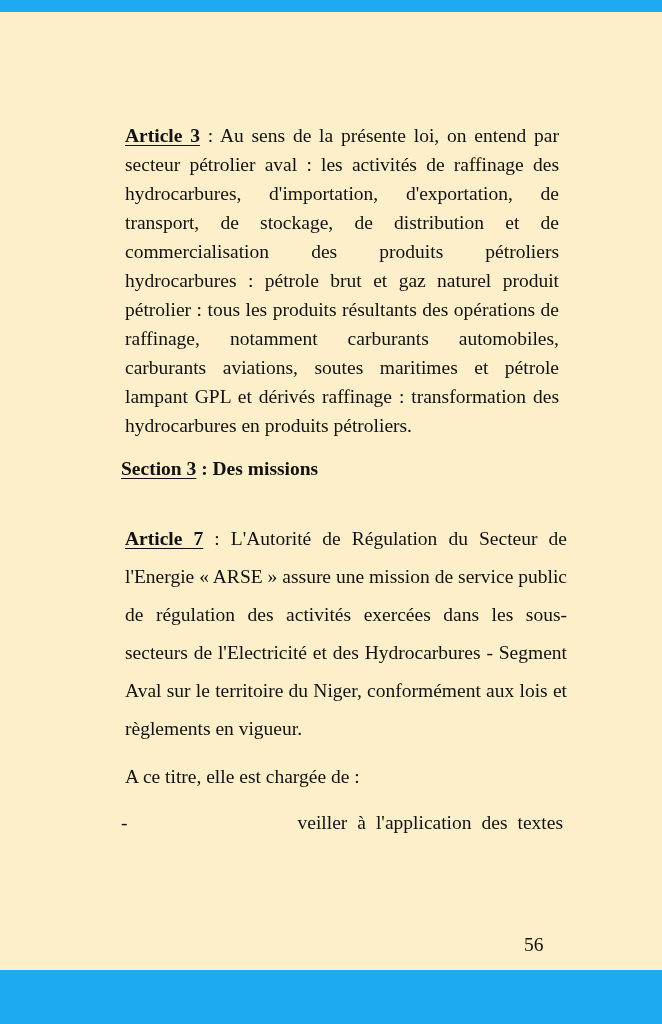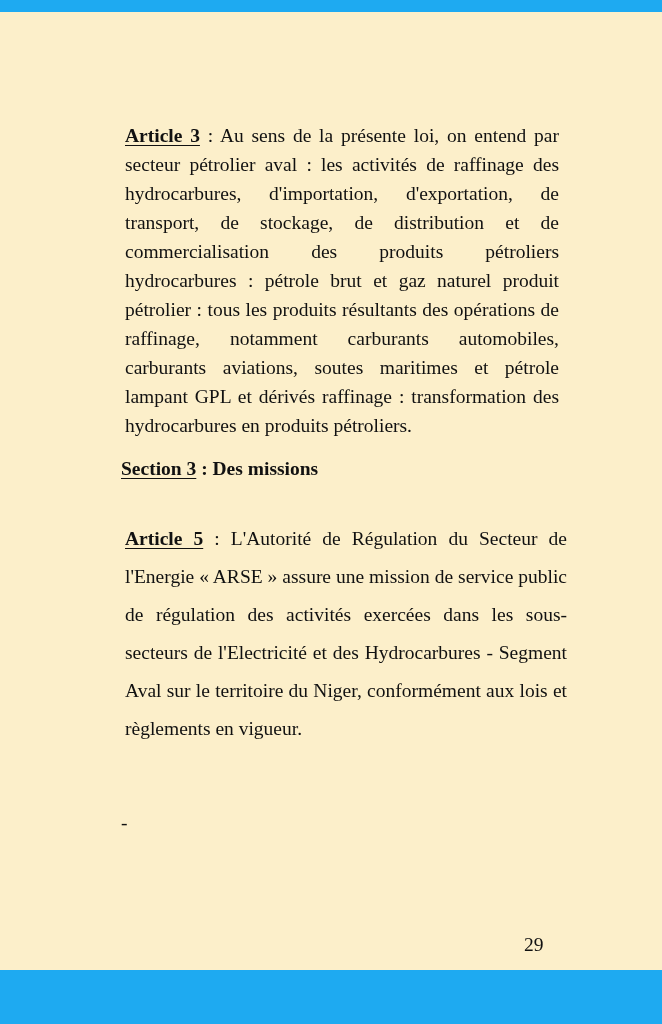"Article 5" span.label { text: 5 -> 7 }
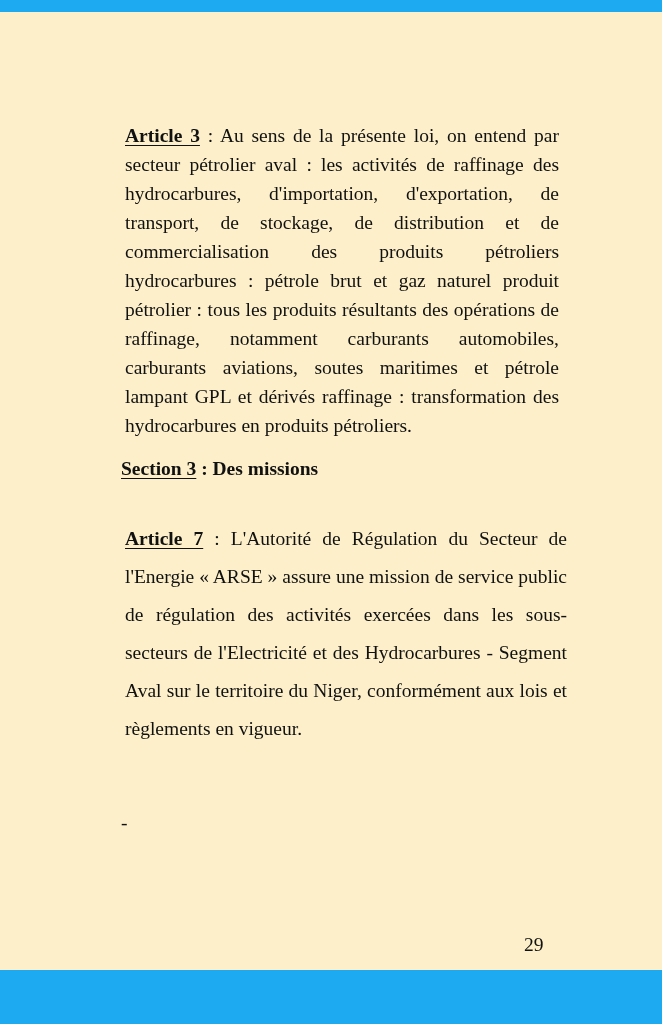"A ce titre, elle est" p.p { html: none -> <p>A ce titre, elle est chargée de :</p> }
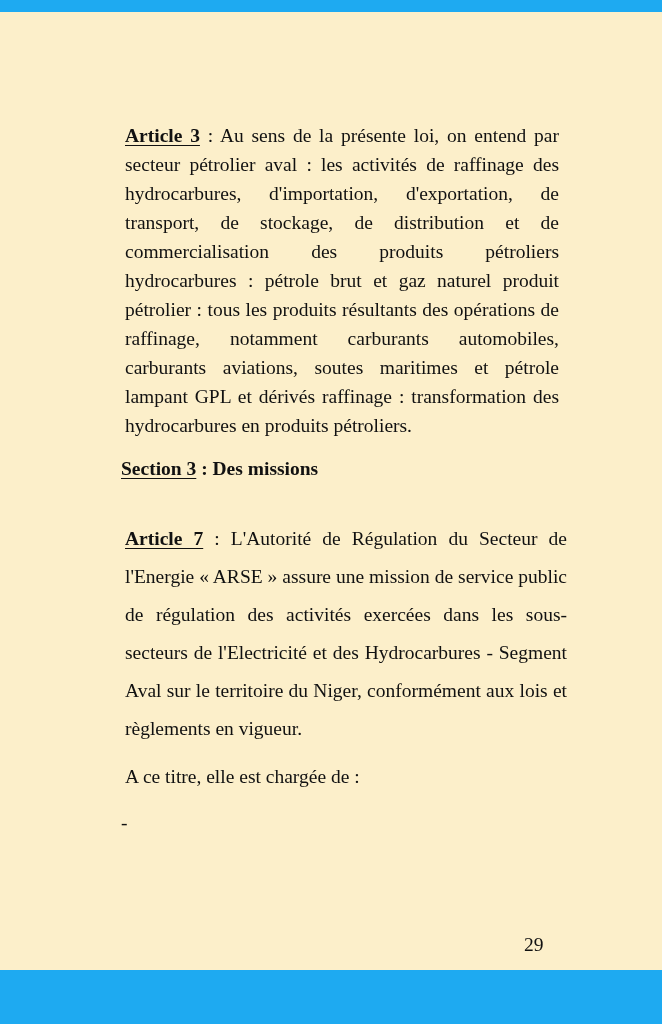"veiller à l'application des textes" span.dash-rest { html: none -> <span>veiller à l'application des textes</span> }
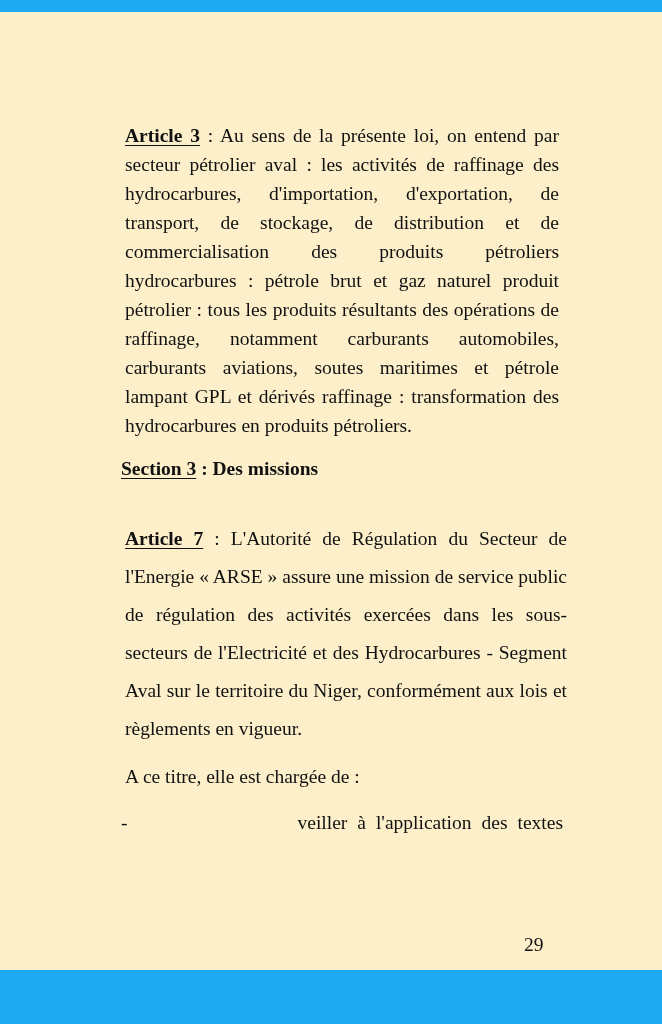"29" div.page-num { text: 29 -> 56 }
